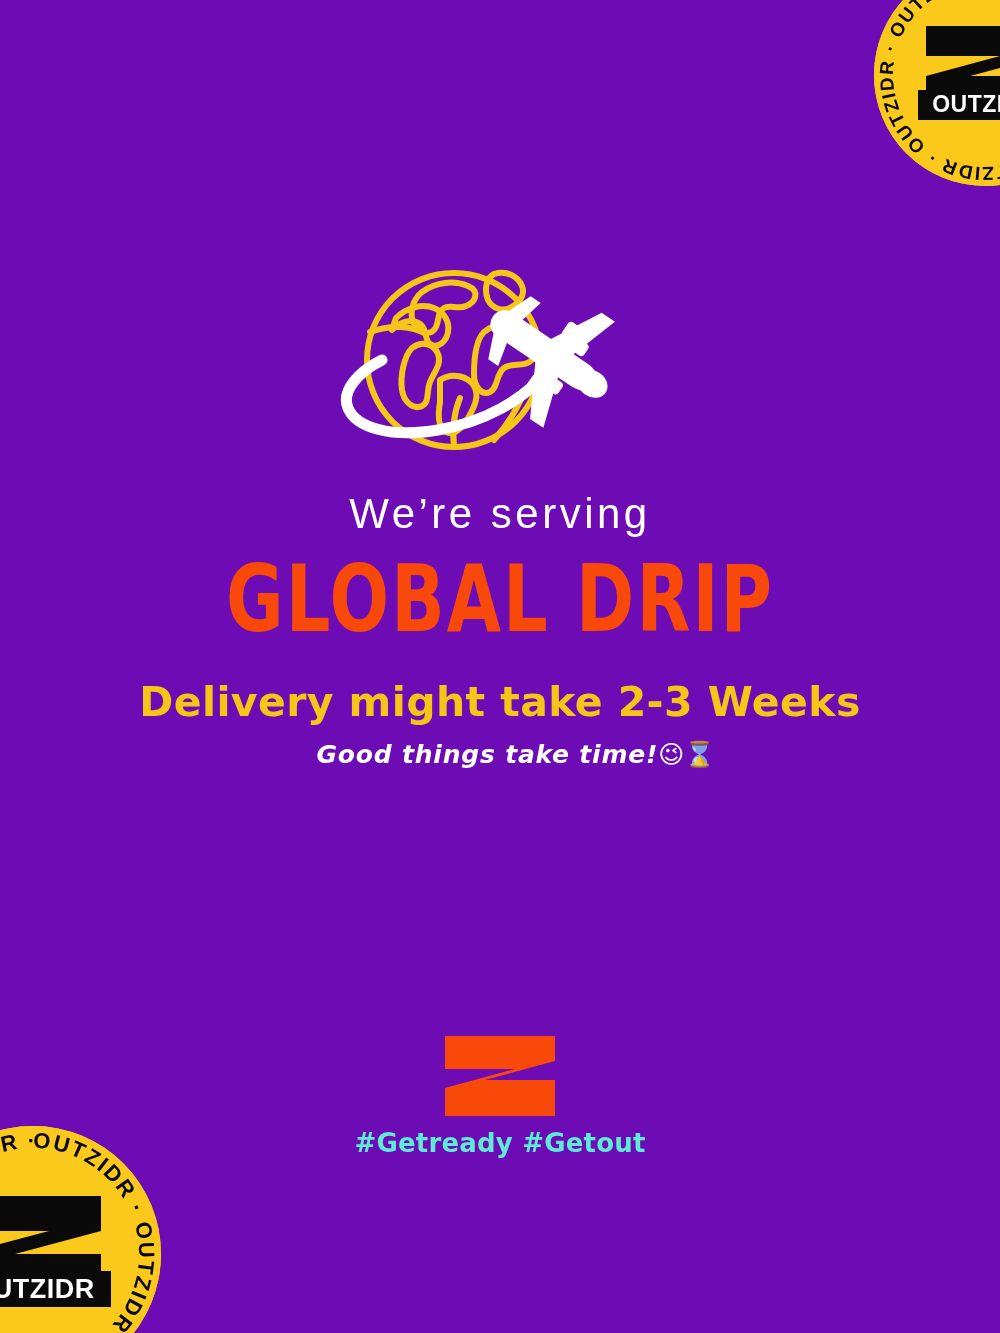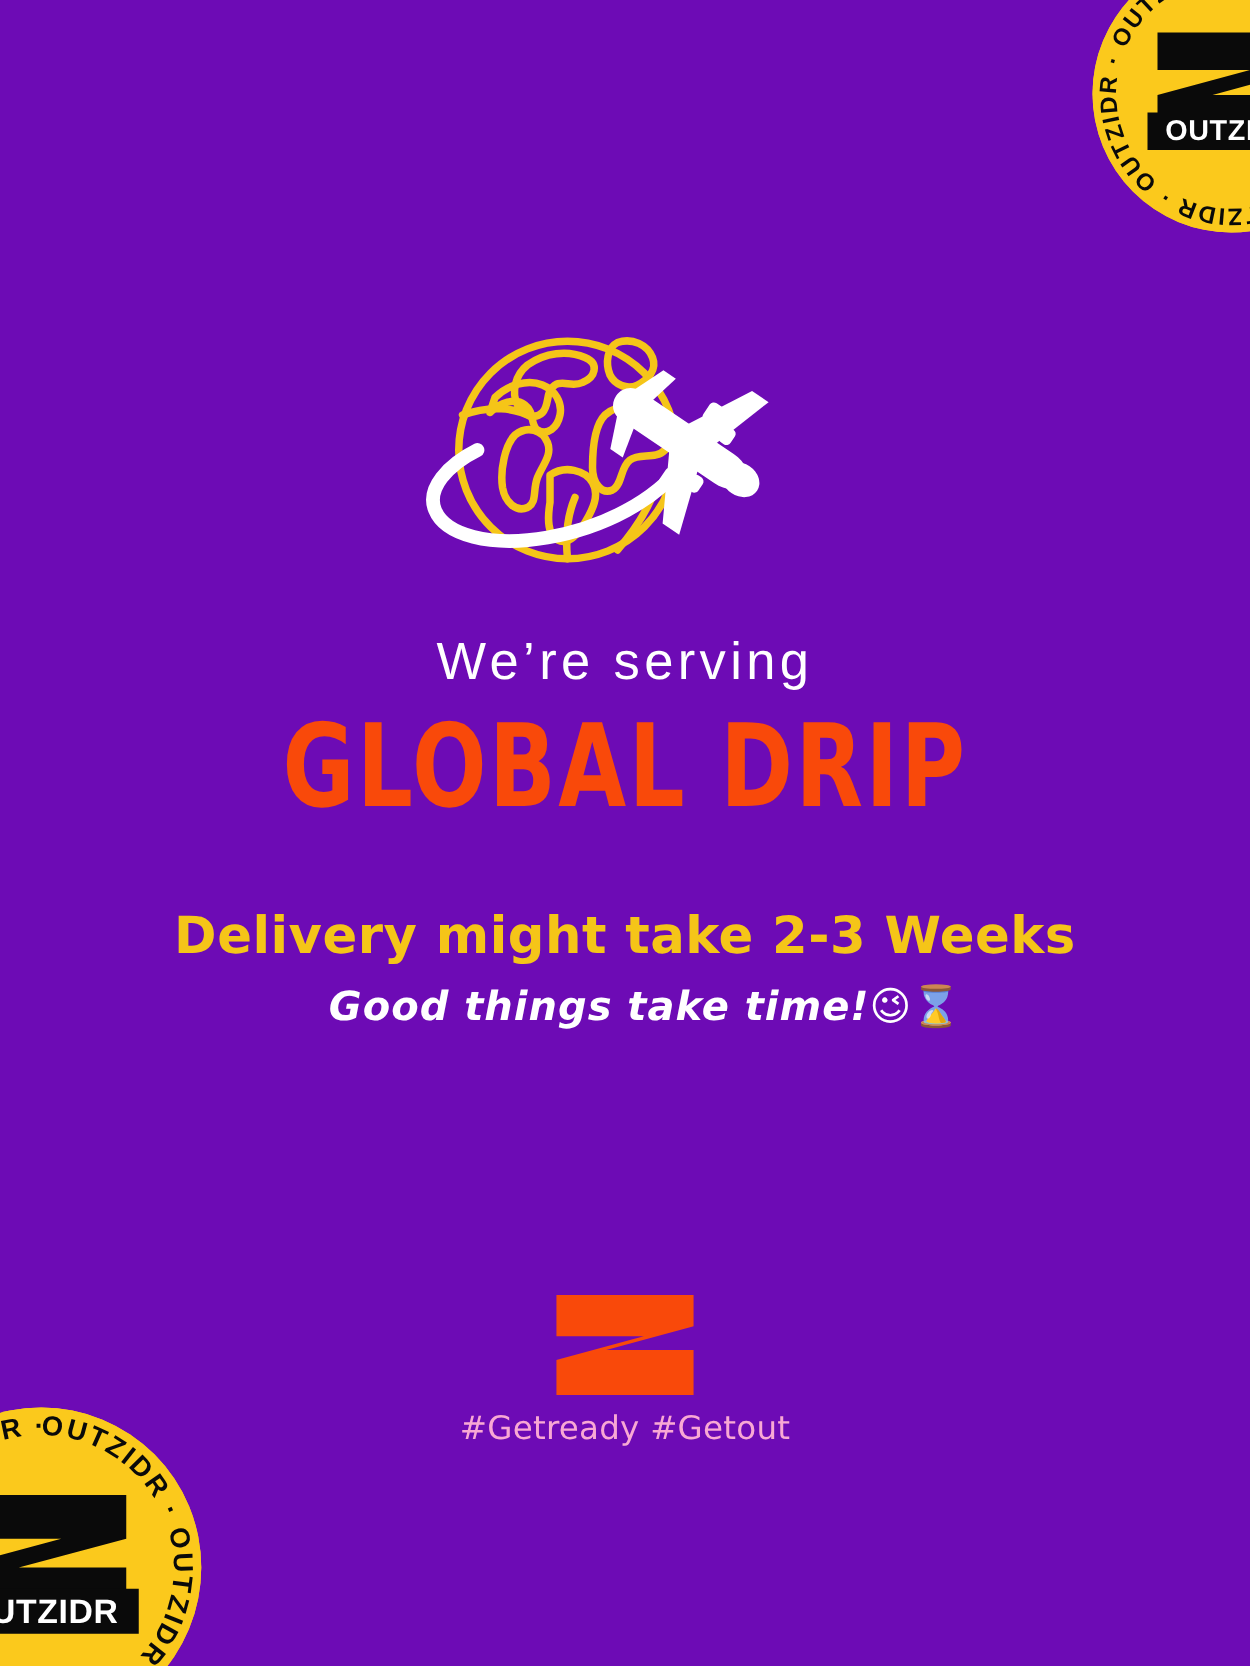"We’re serving" .copy { top: 505px -> 490px }
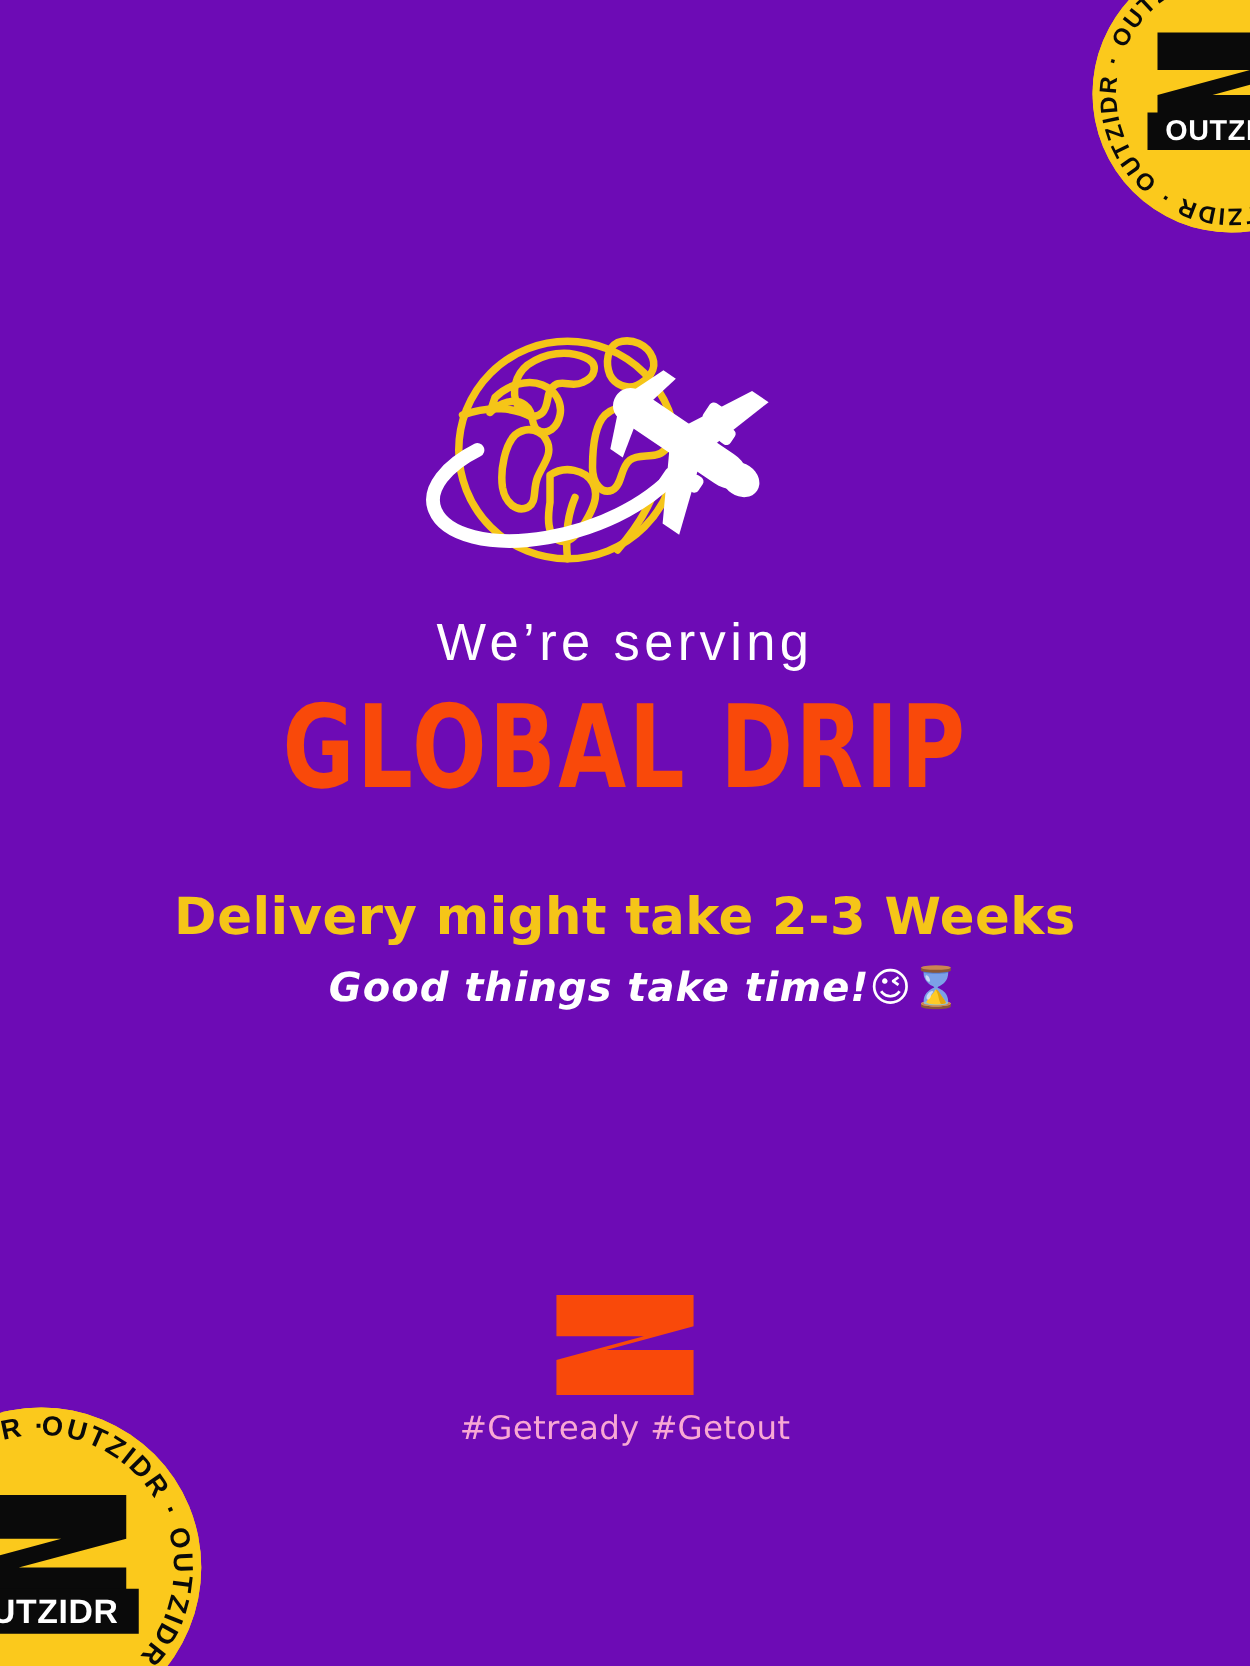"Delivery might take 2-3 Weeks" .line-delivery { margin: 80px 0 0 0 -> 49px 0 0 0 }
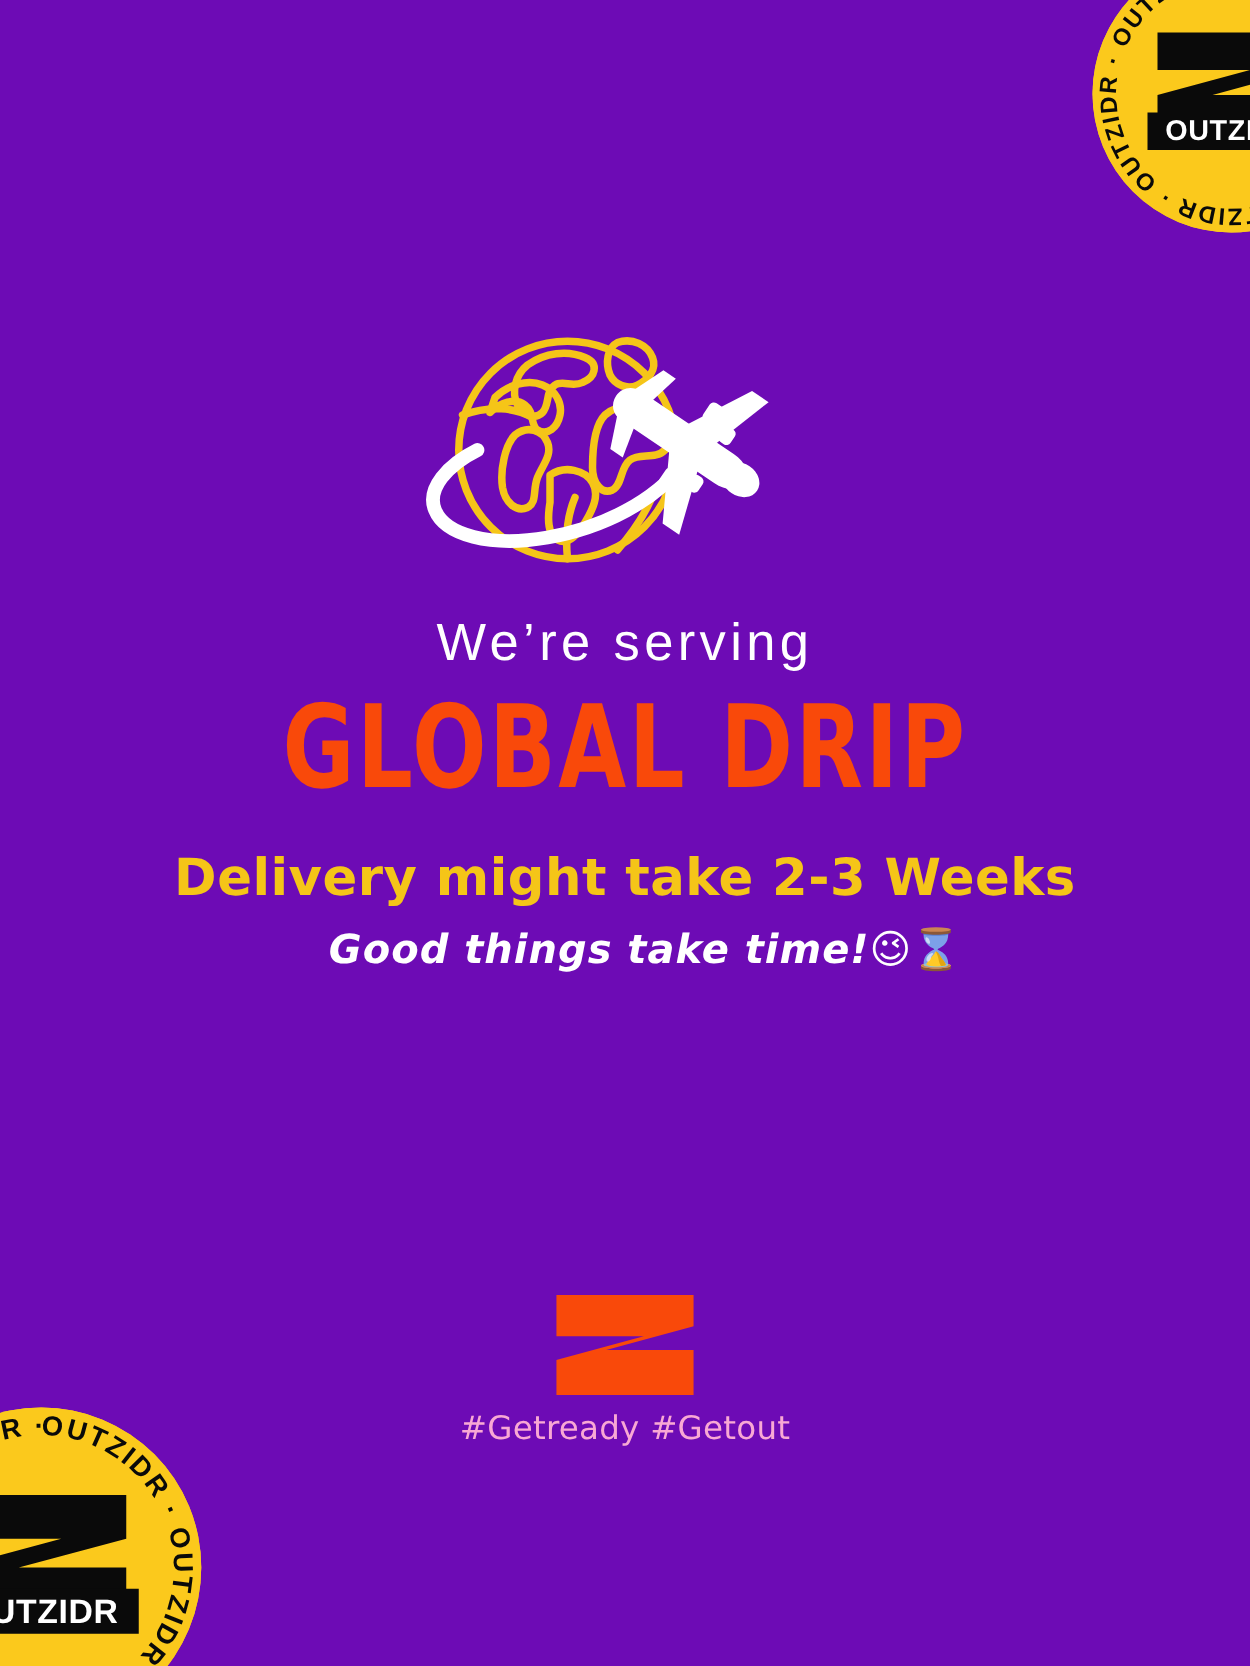"Good things take time!😉⌛" .line-tagline { font-size: 32px -> 25px }
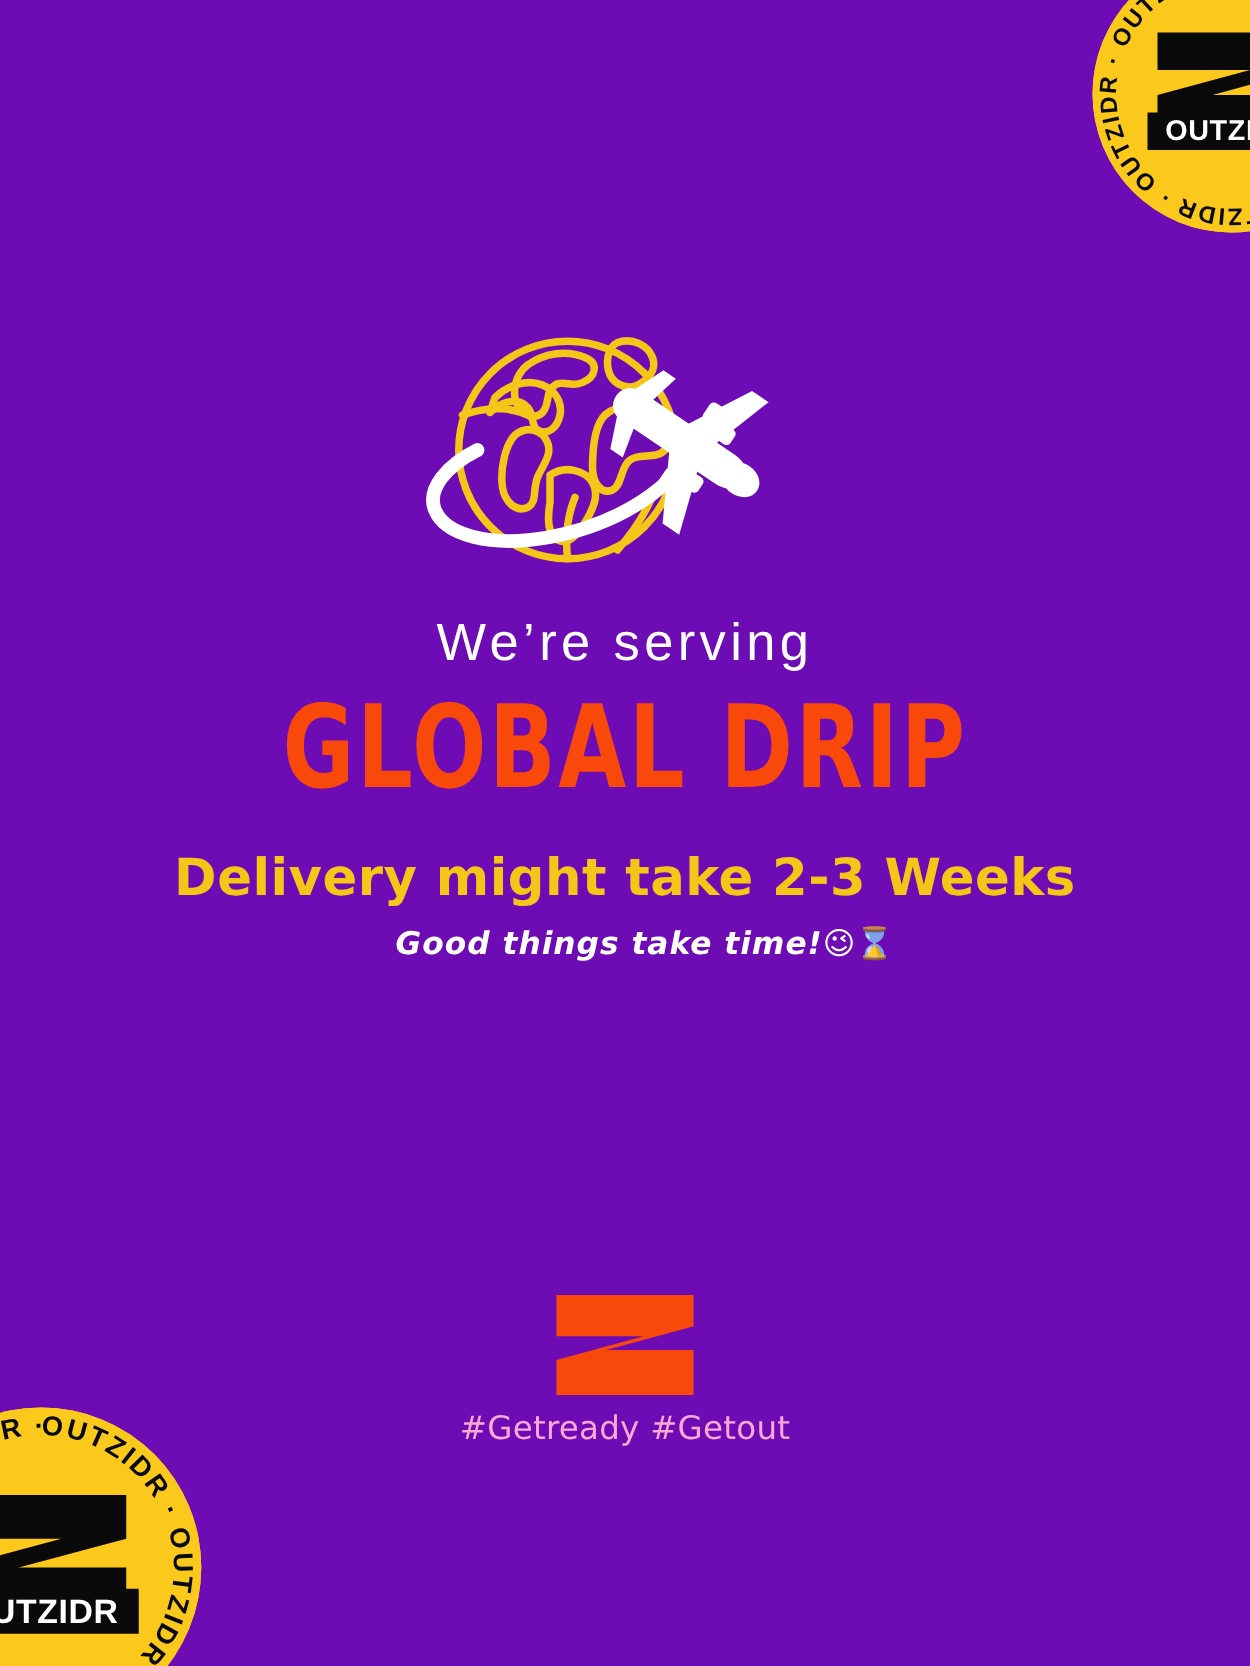"#Getready #Getout" .hashtags { color: #f9a8d4 -> #5eead4; font-weight: 400 -> 700 }
